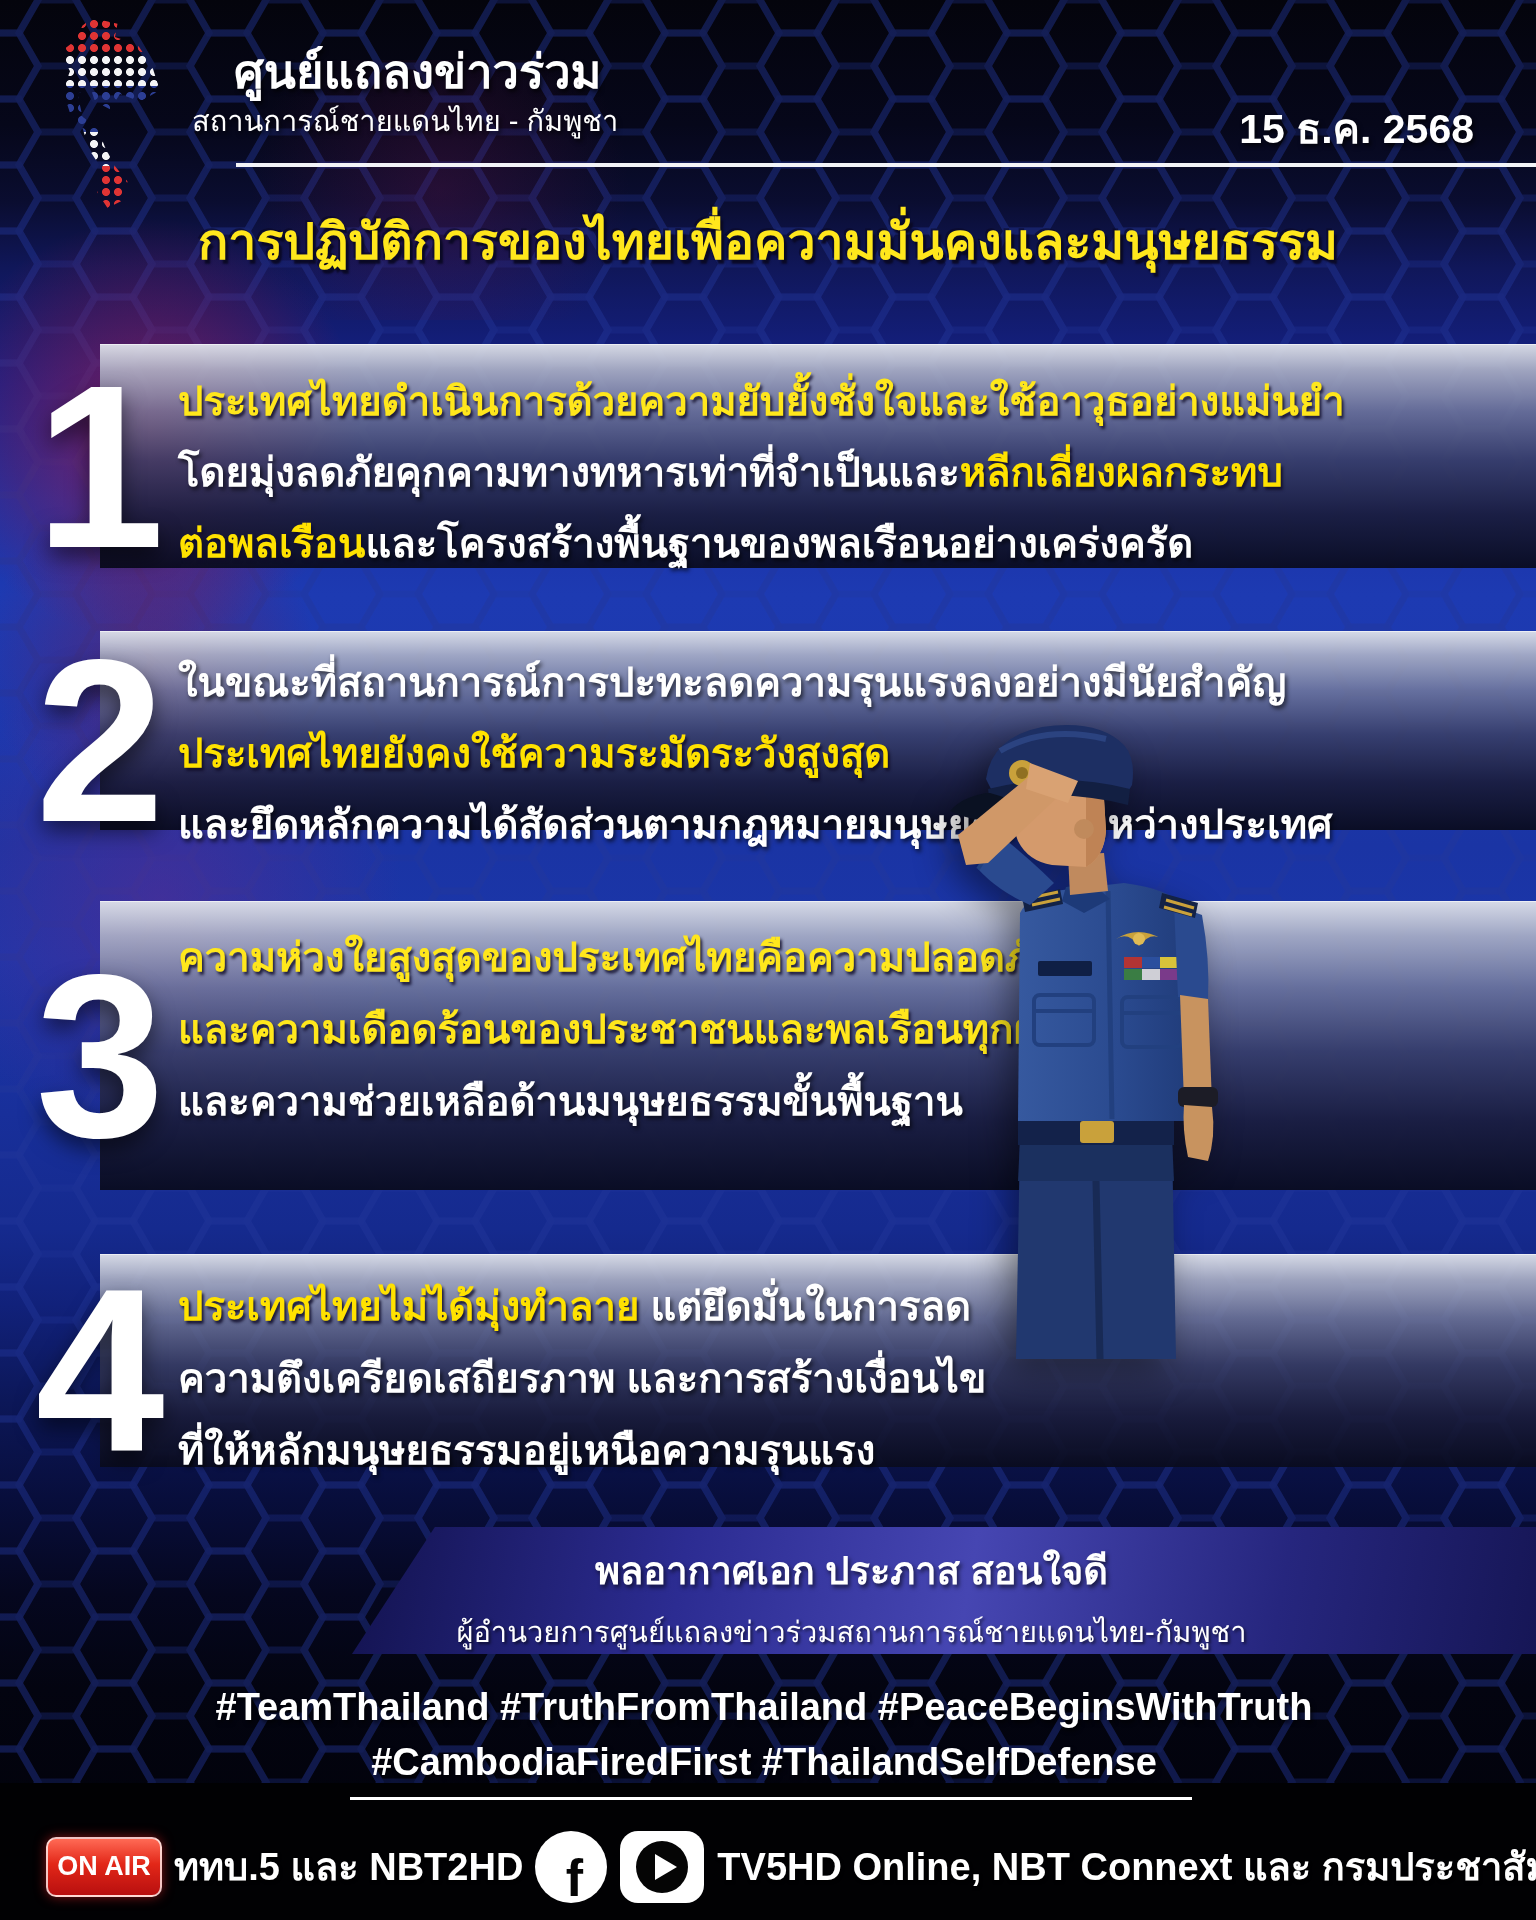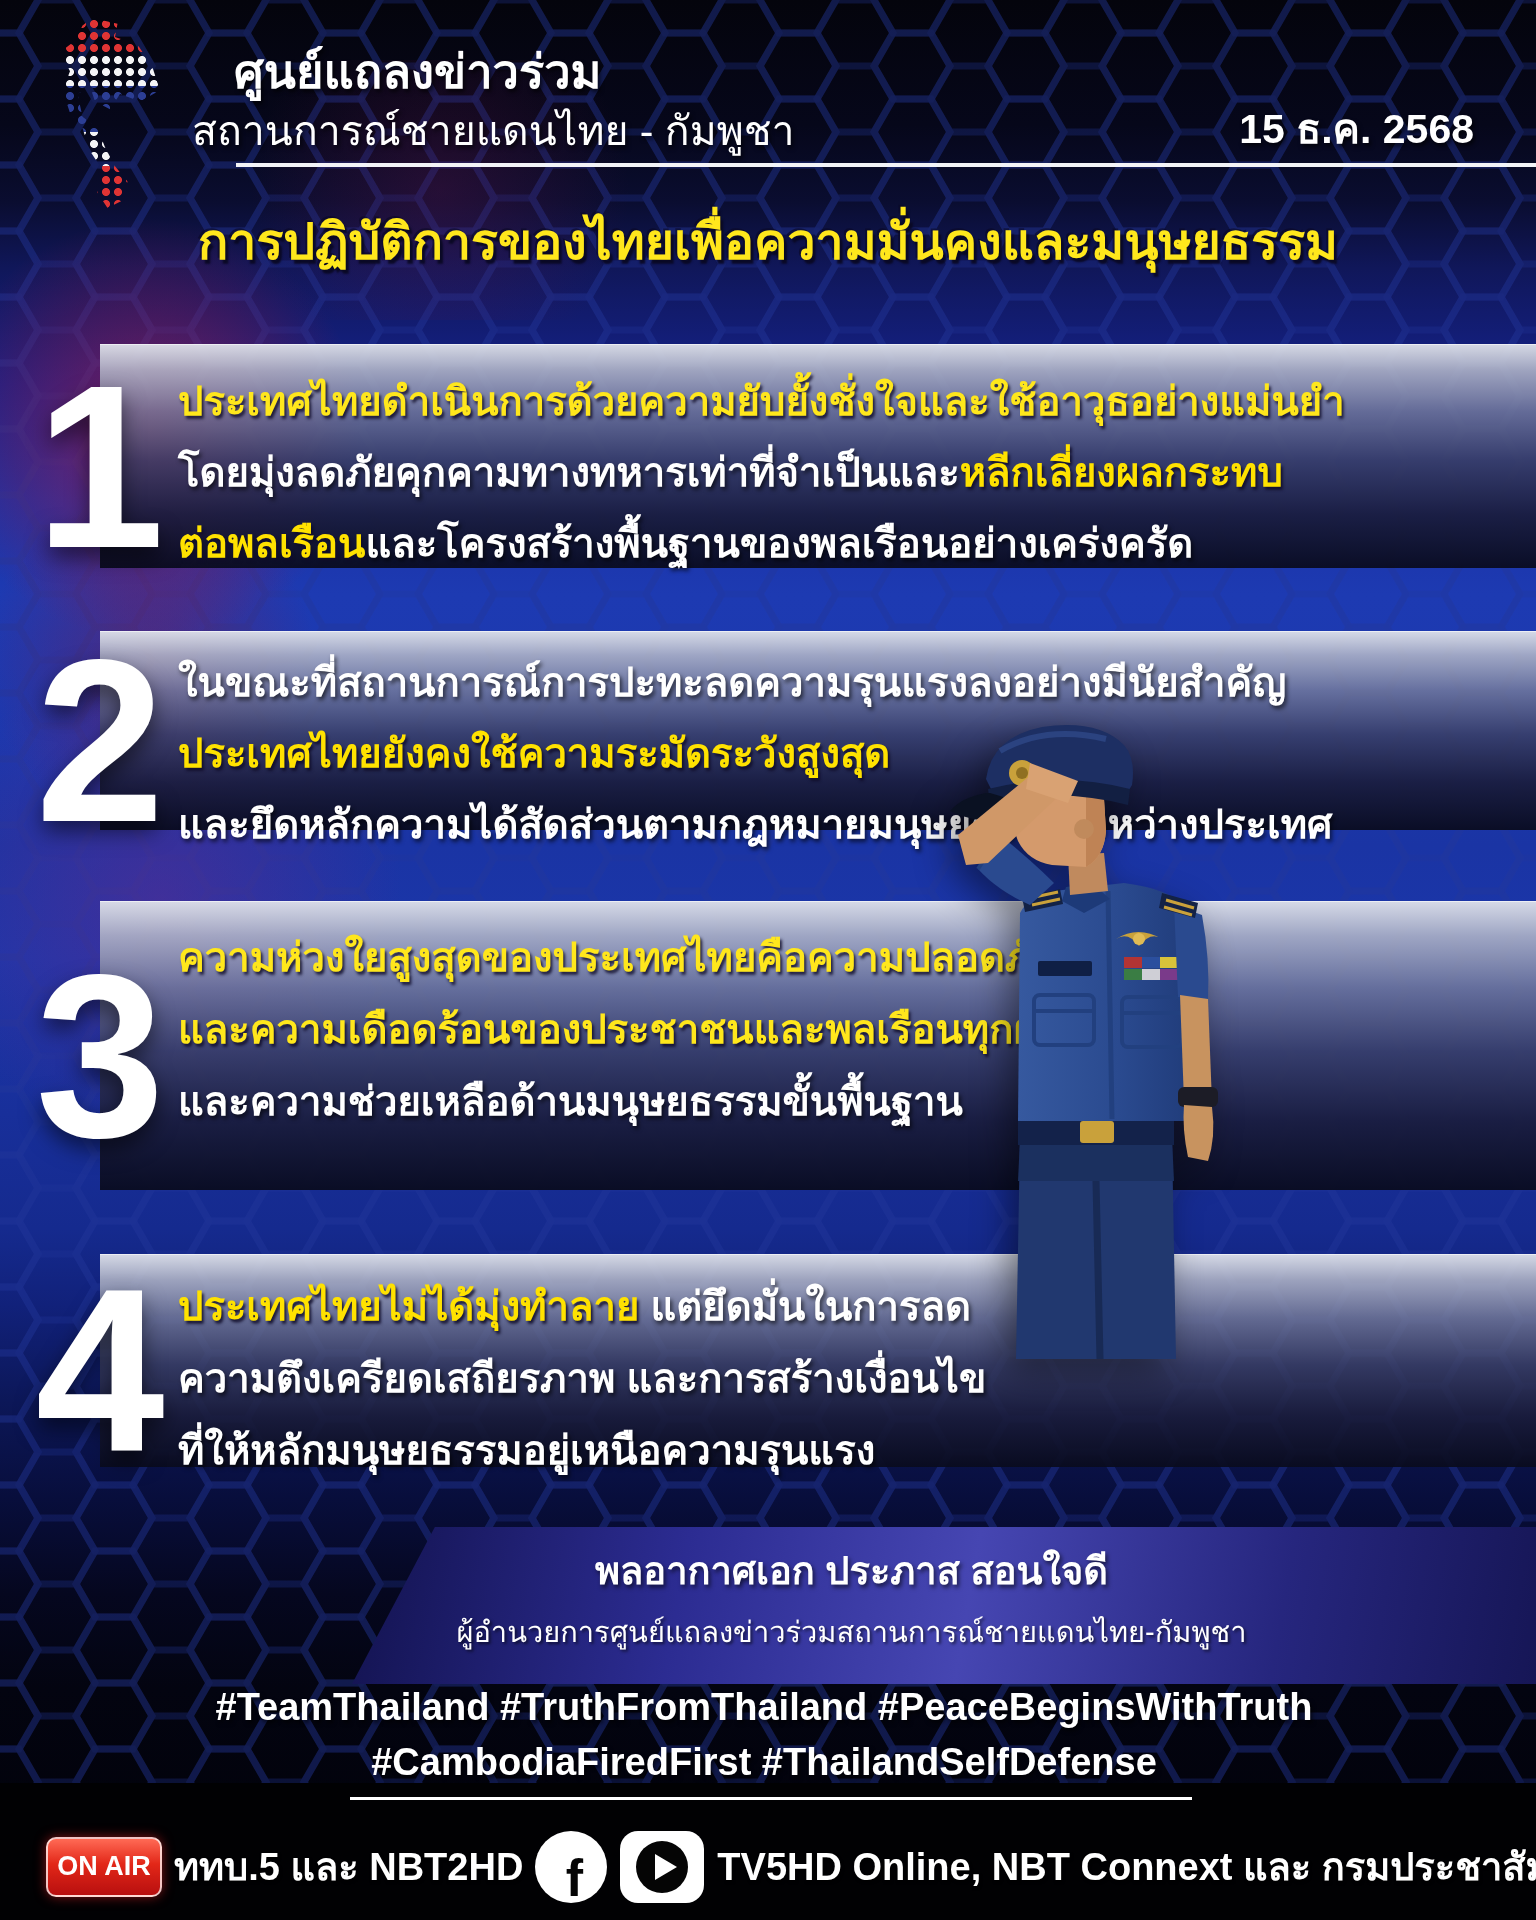"สถานการณ์ชายแดนไทย - กัมพูชา" .h-sub { font-size: 41px -> 29px }
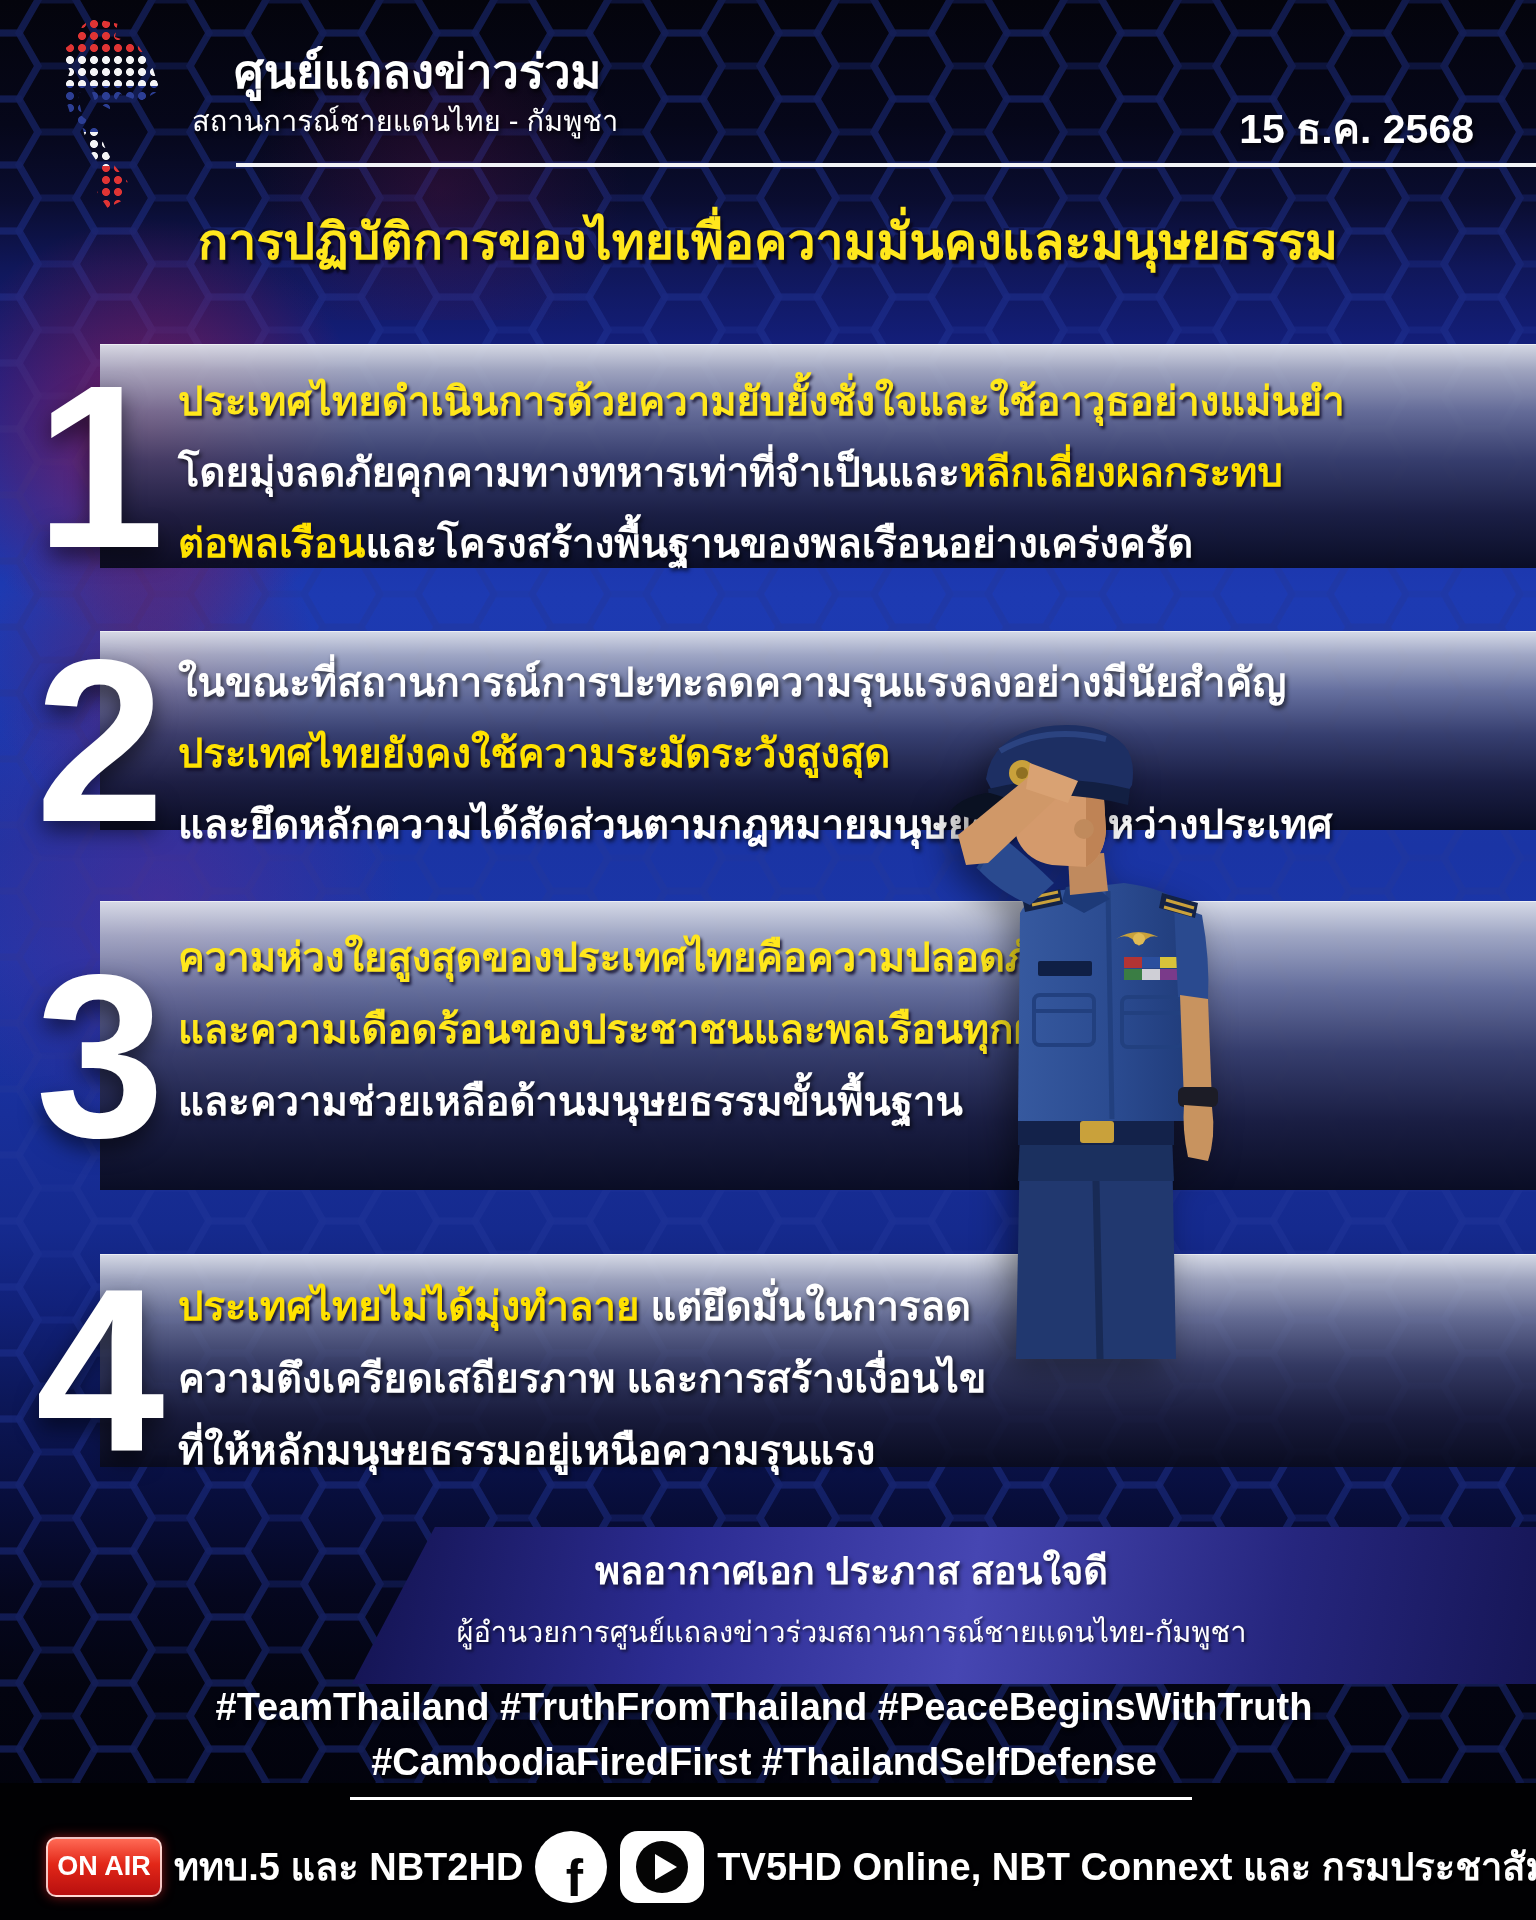"พลอากาศเอก ประภาส สอนใจดี" .sigband { height: 157px -> 127px }
